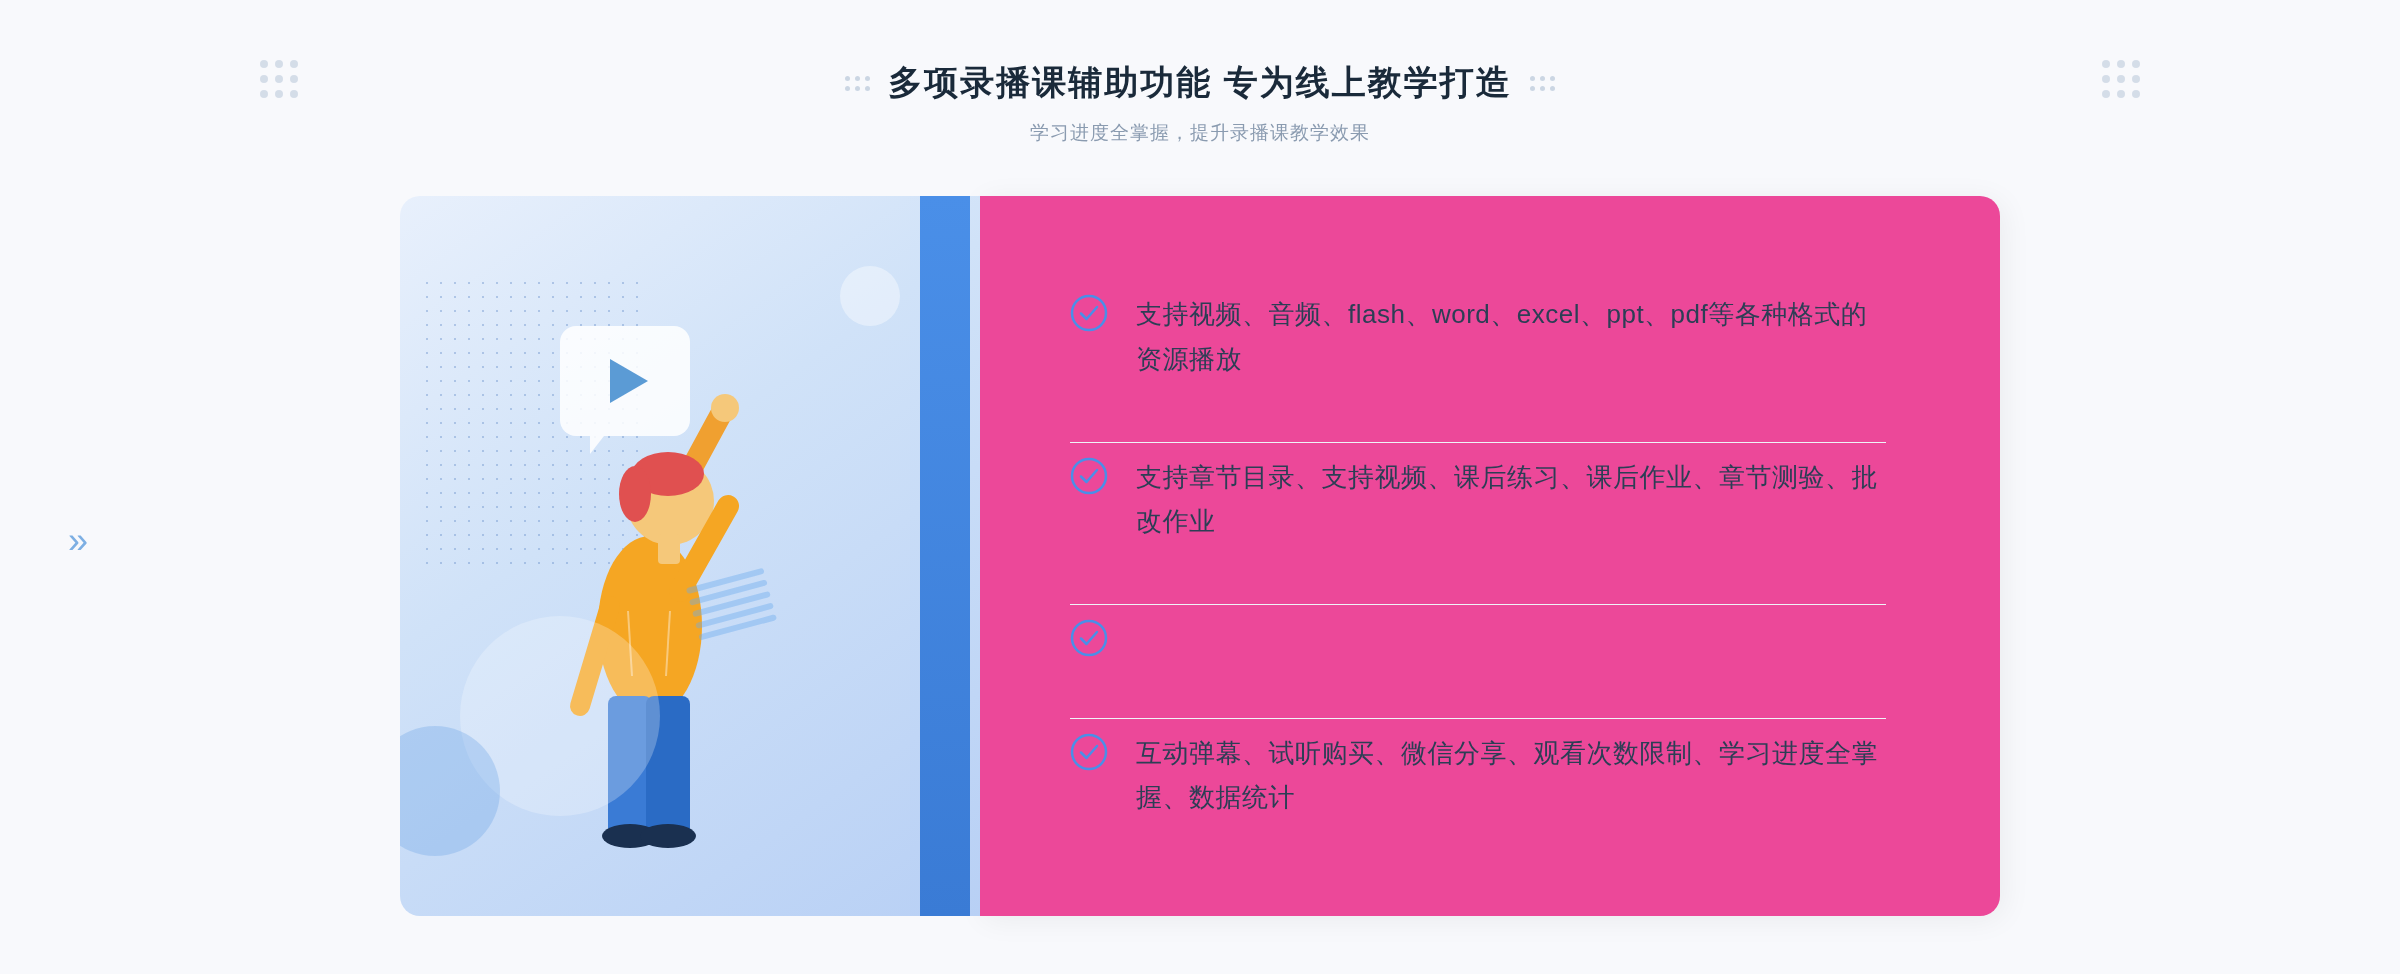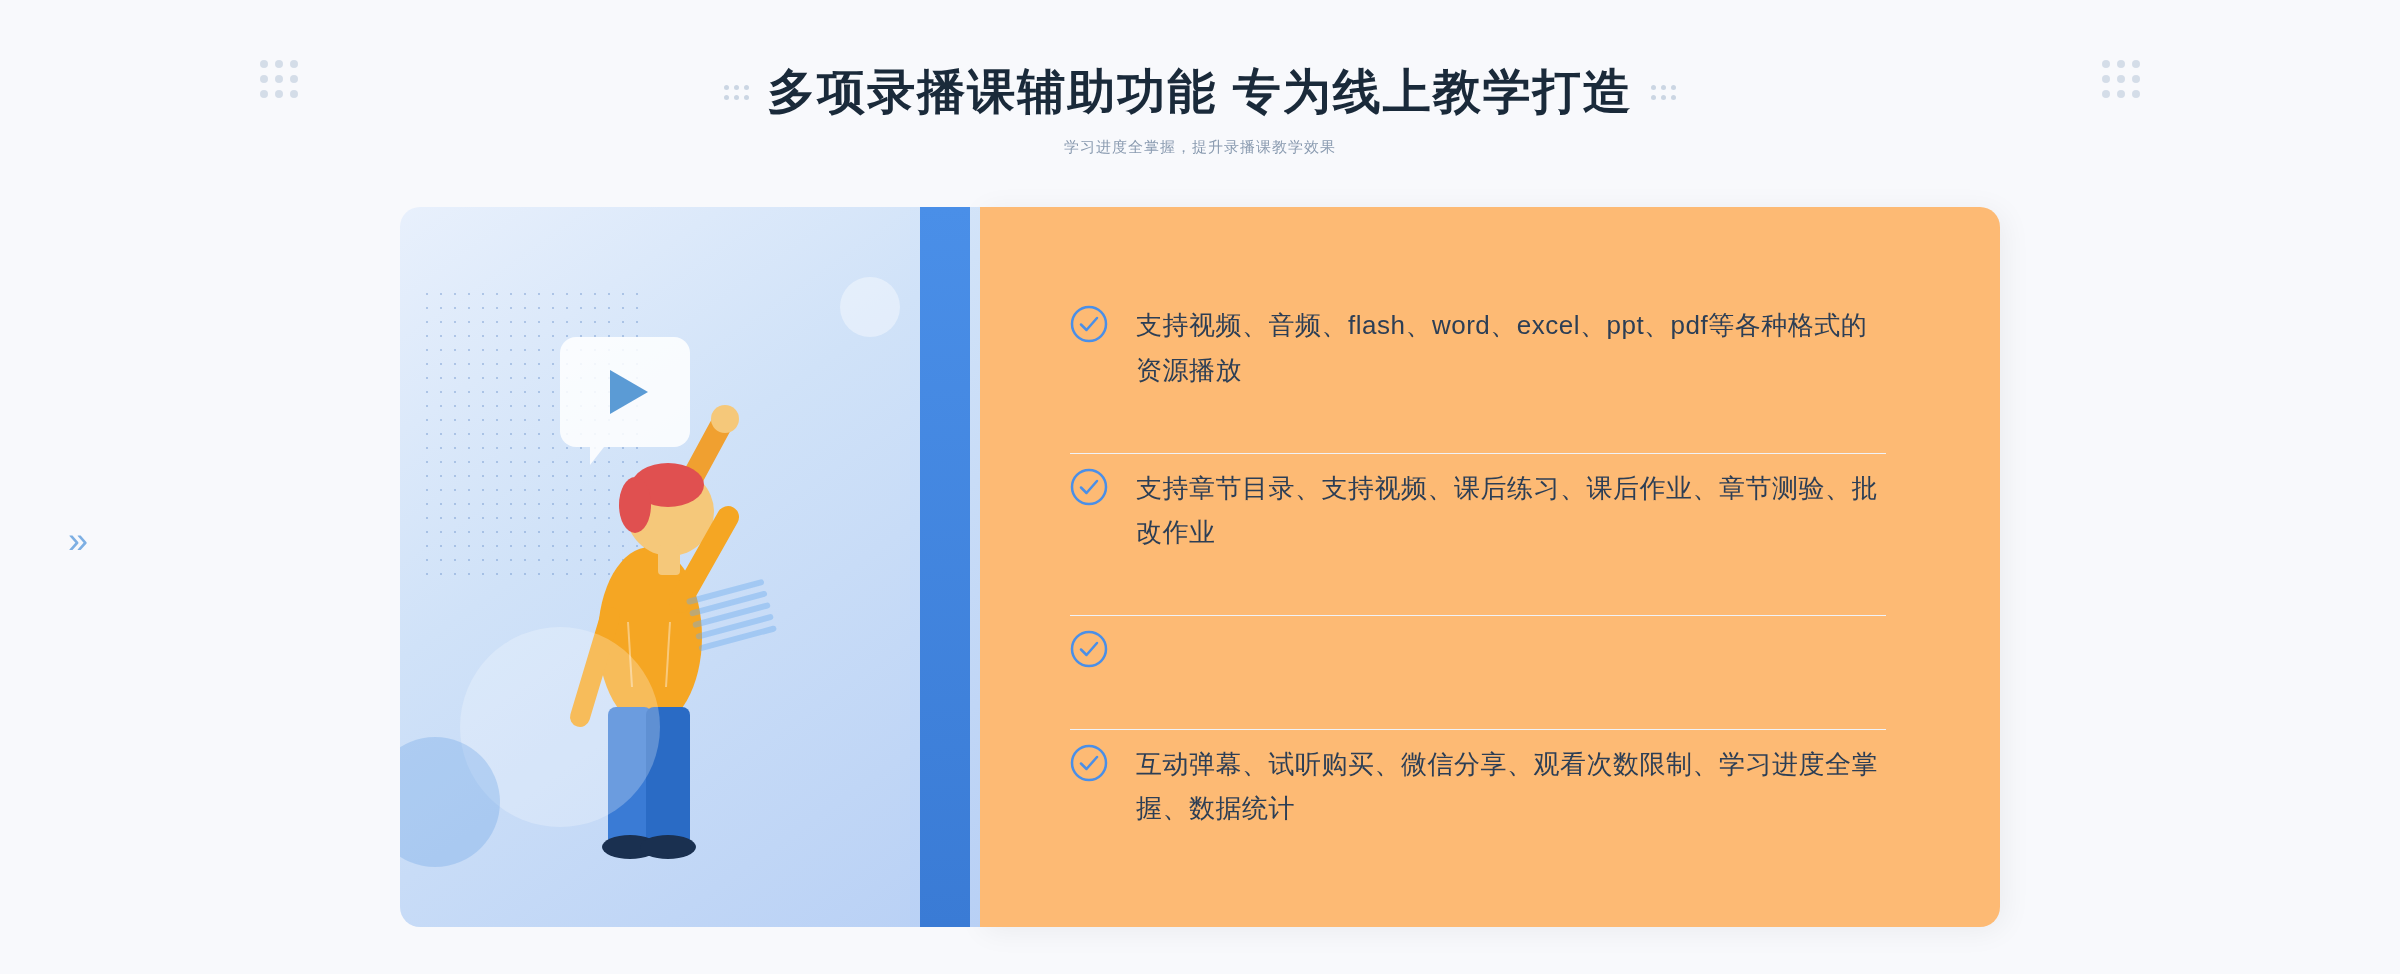"多项录播课辅助功能 专为线上教学打造" .main-title { font-size: 48px -> 34px }
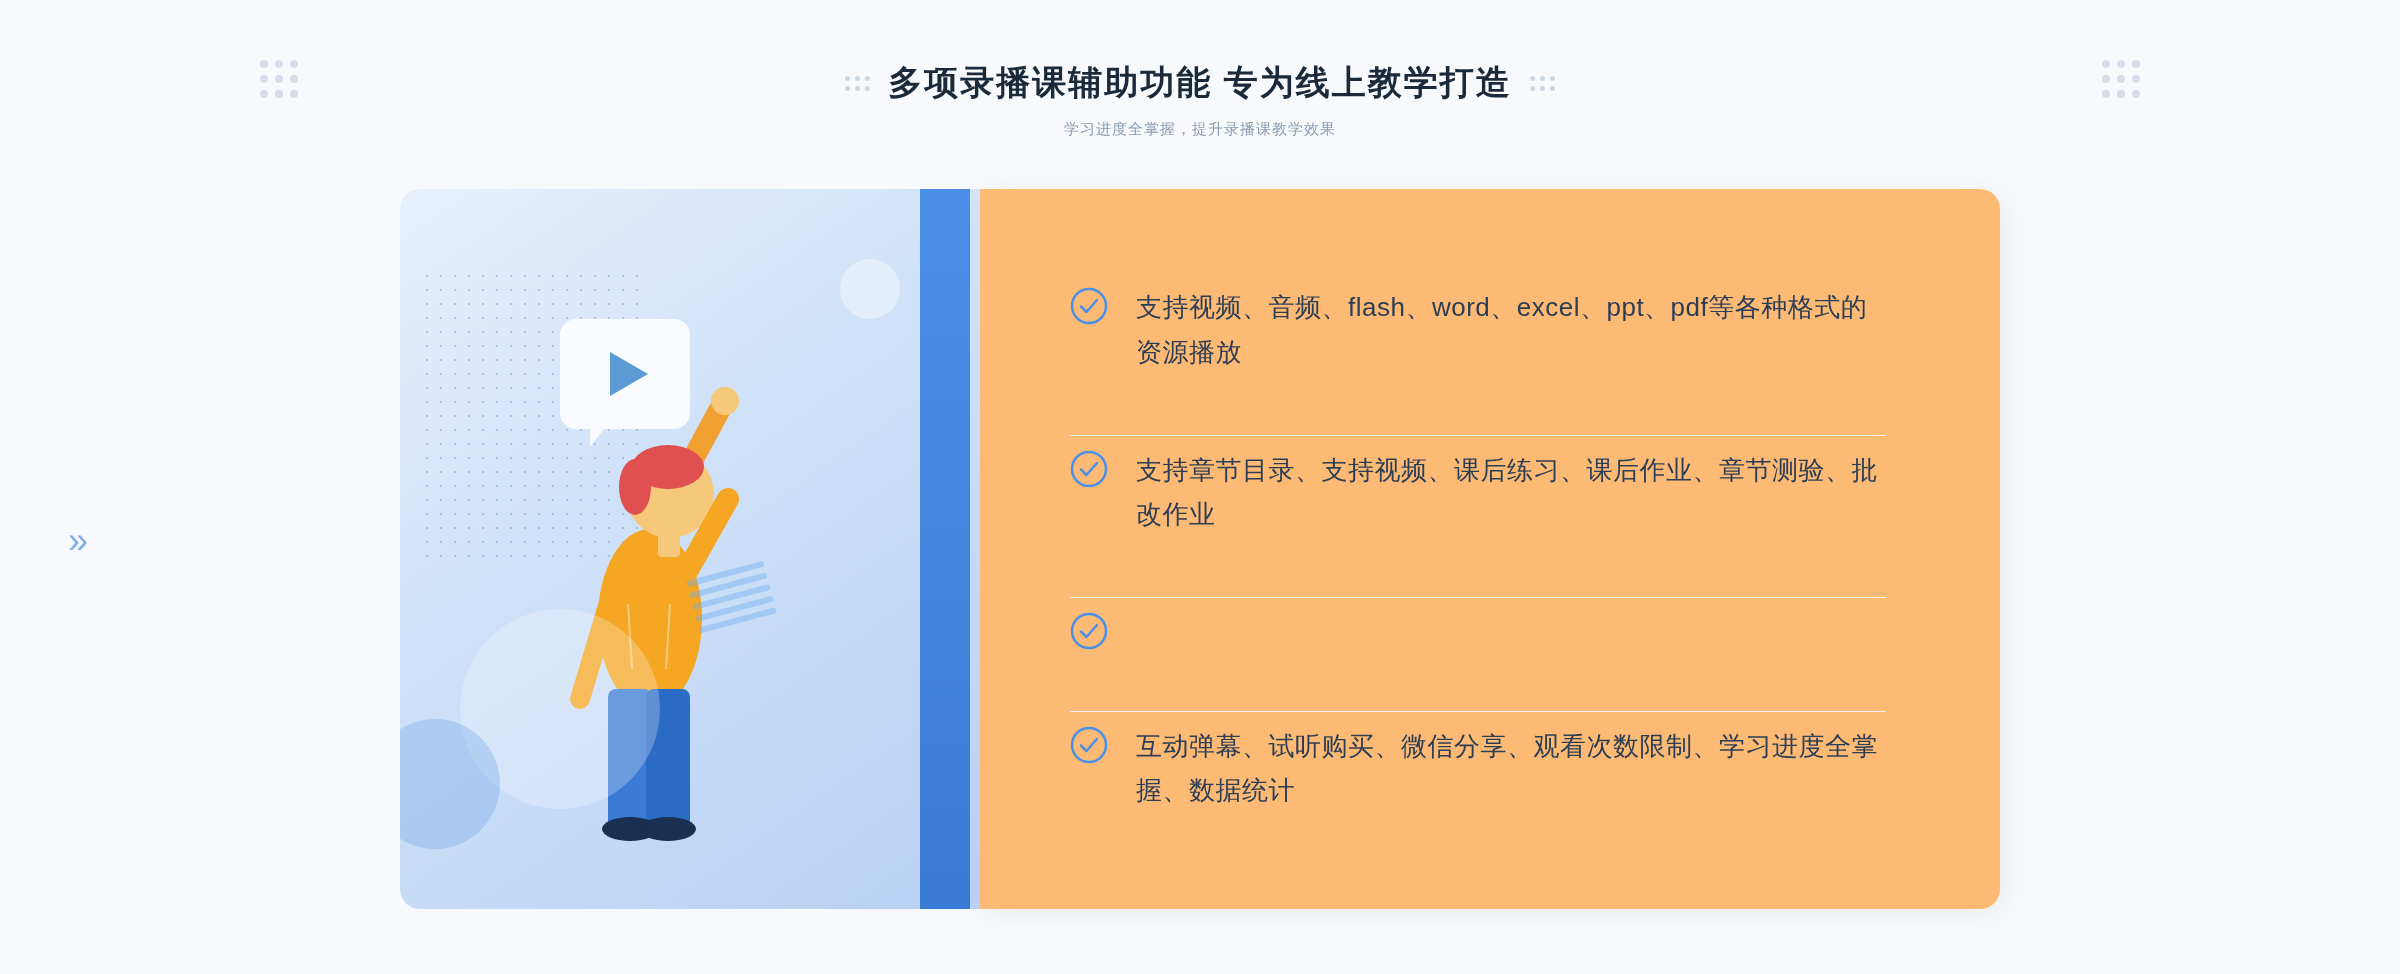"学习进度全掌握，提升录播课教学效果" .sub-title { font-size: 15px -> 19px }
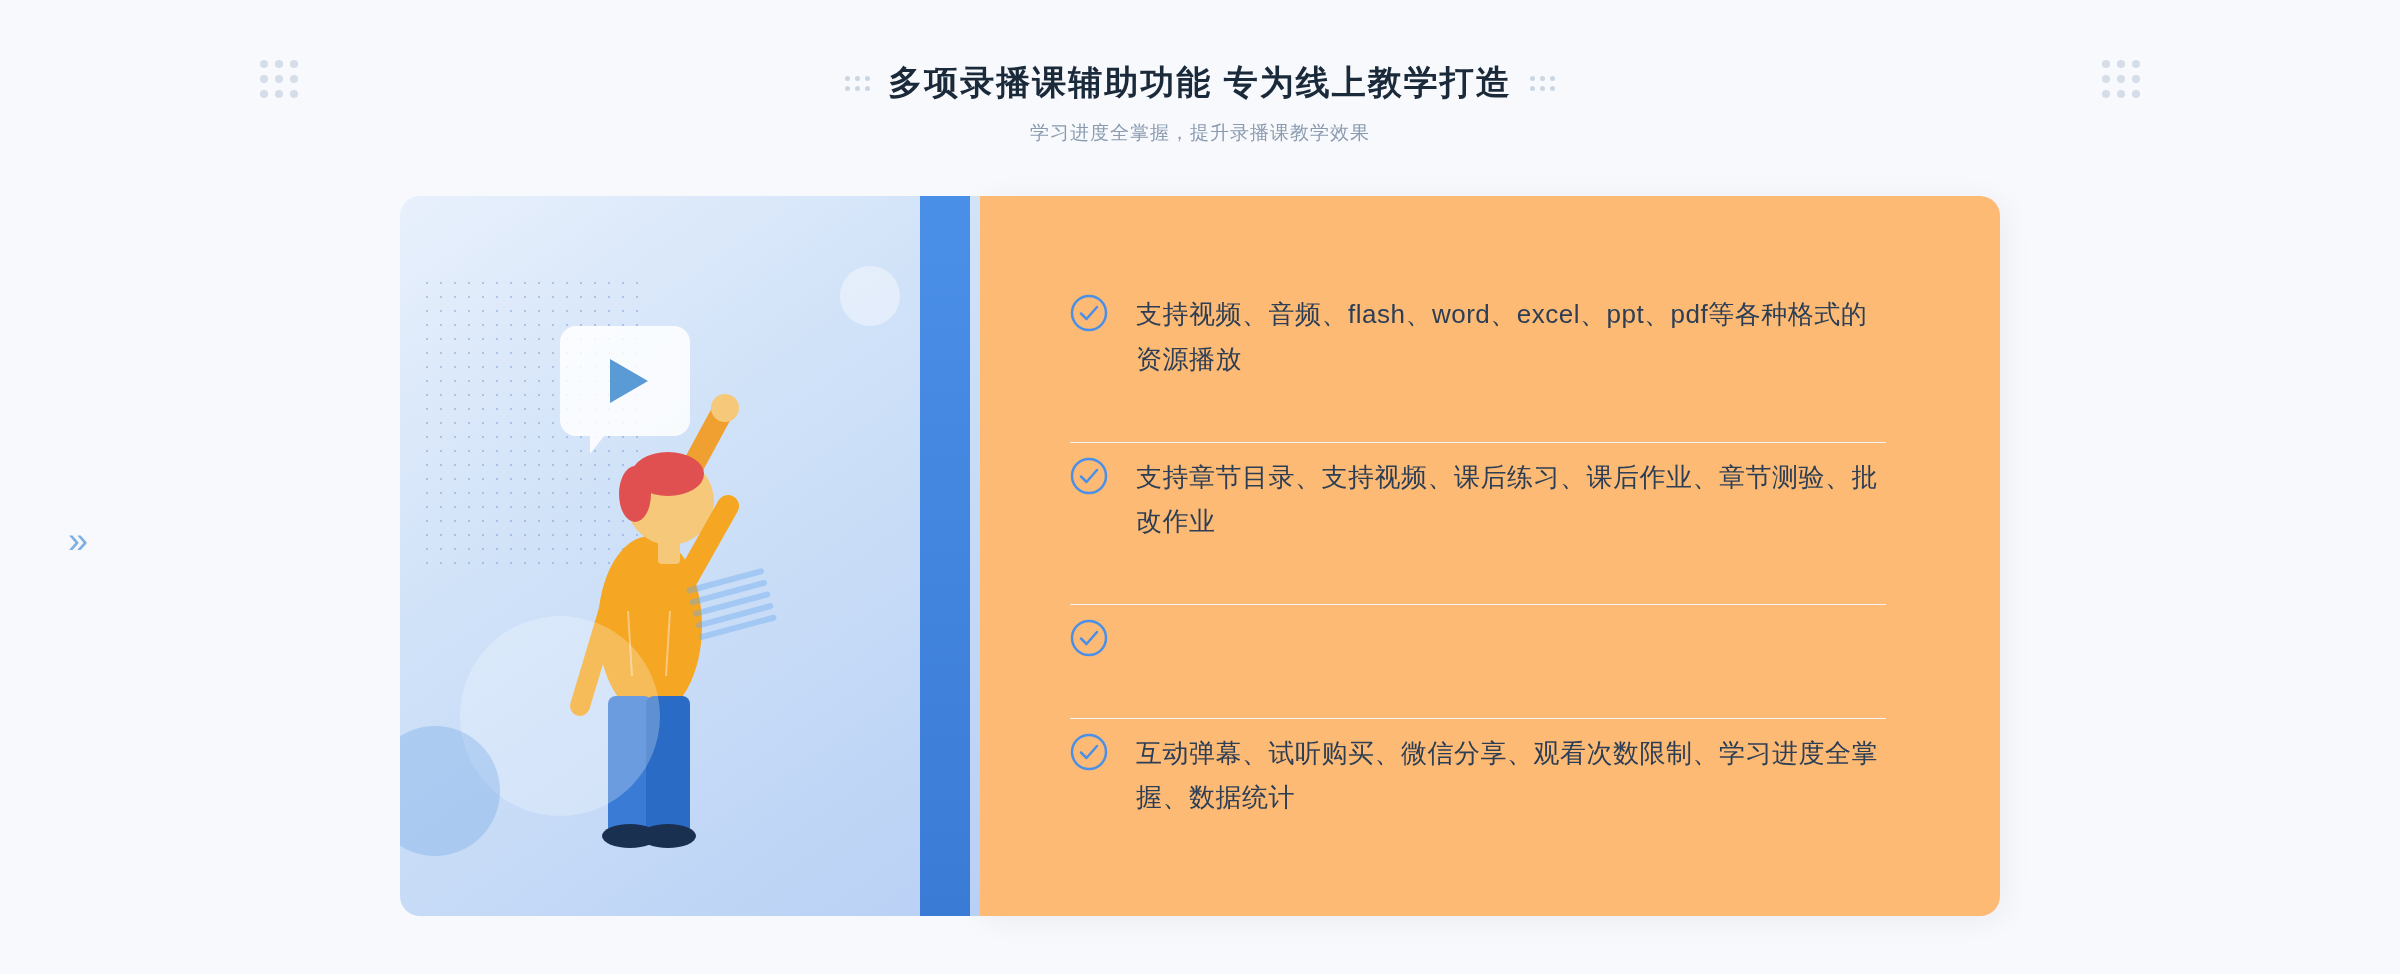"支持视频、音频、flash、word、excel、ppt、pdf等各种格式的资源" .features-card { background: #fdba74 -> #ec4899 }
